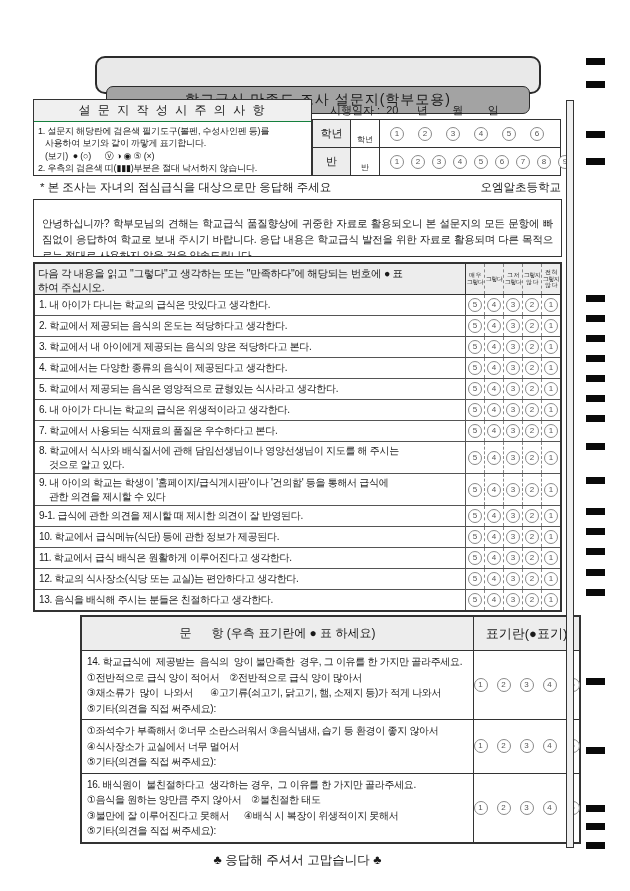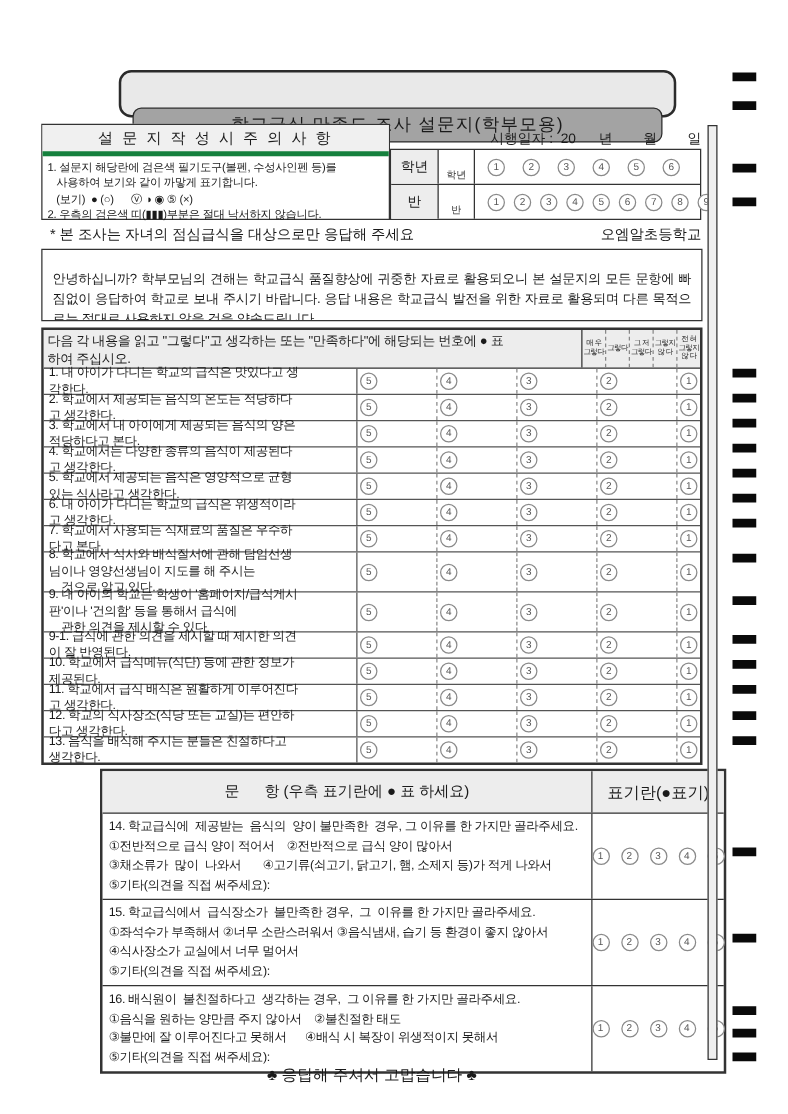"설 문 지 작 성" .notice-title { border-bottom: 4px solid #15803d -> 1px solid #15803d }
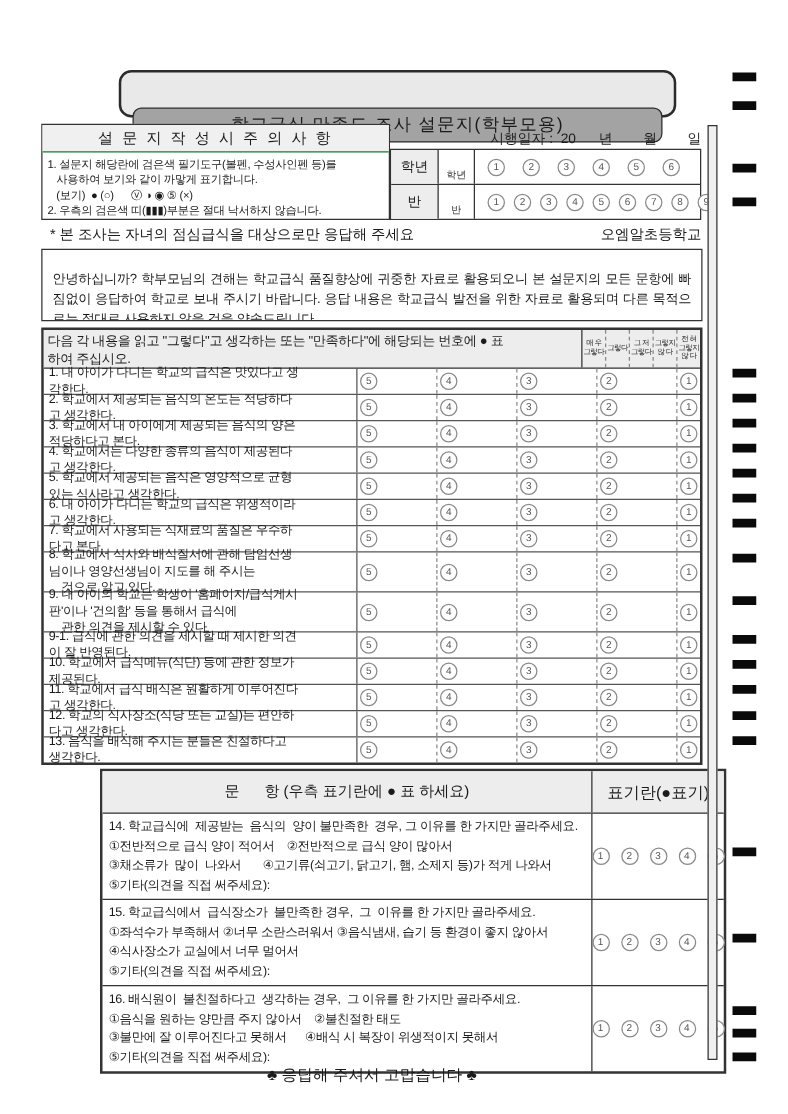"시행일자 : 20 년 월" .date-line { text-align: right -> left }
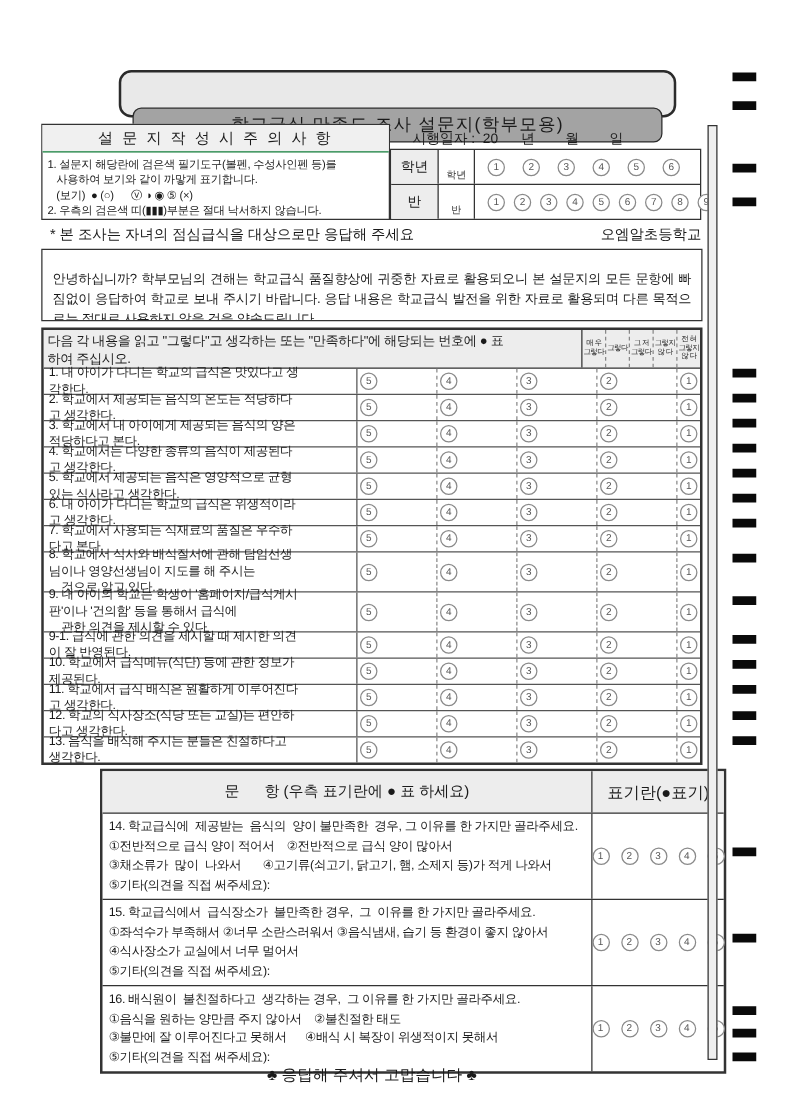"1. 내 아이가 다니는 학교의" .lrow { gap: 45px -> none }
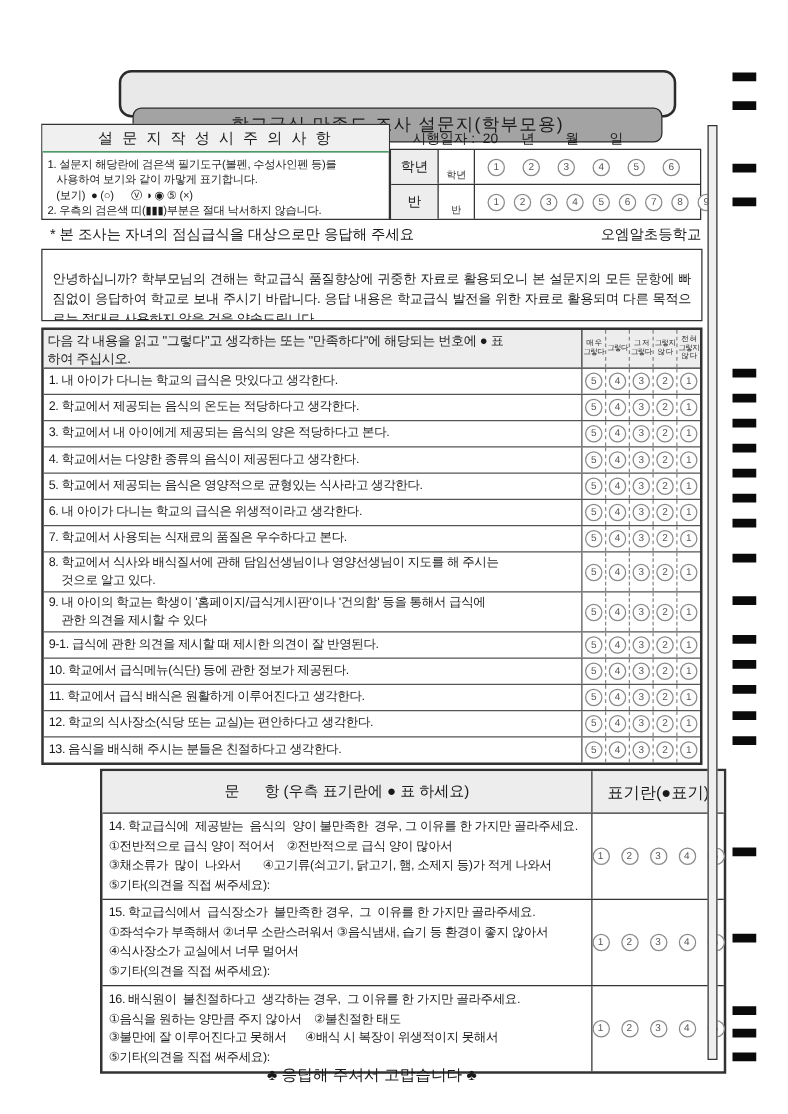"15. 학교급식에서 급식장소가 불만족한 경우," div.ctitle { html: <div><span>15. 학교급식에서 급식장소가 불만족한 경우, 그 이유를 </span><span>한 가지만</span><span> 골라주세요.</span></div> -> none }
